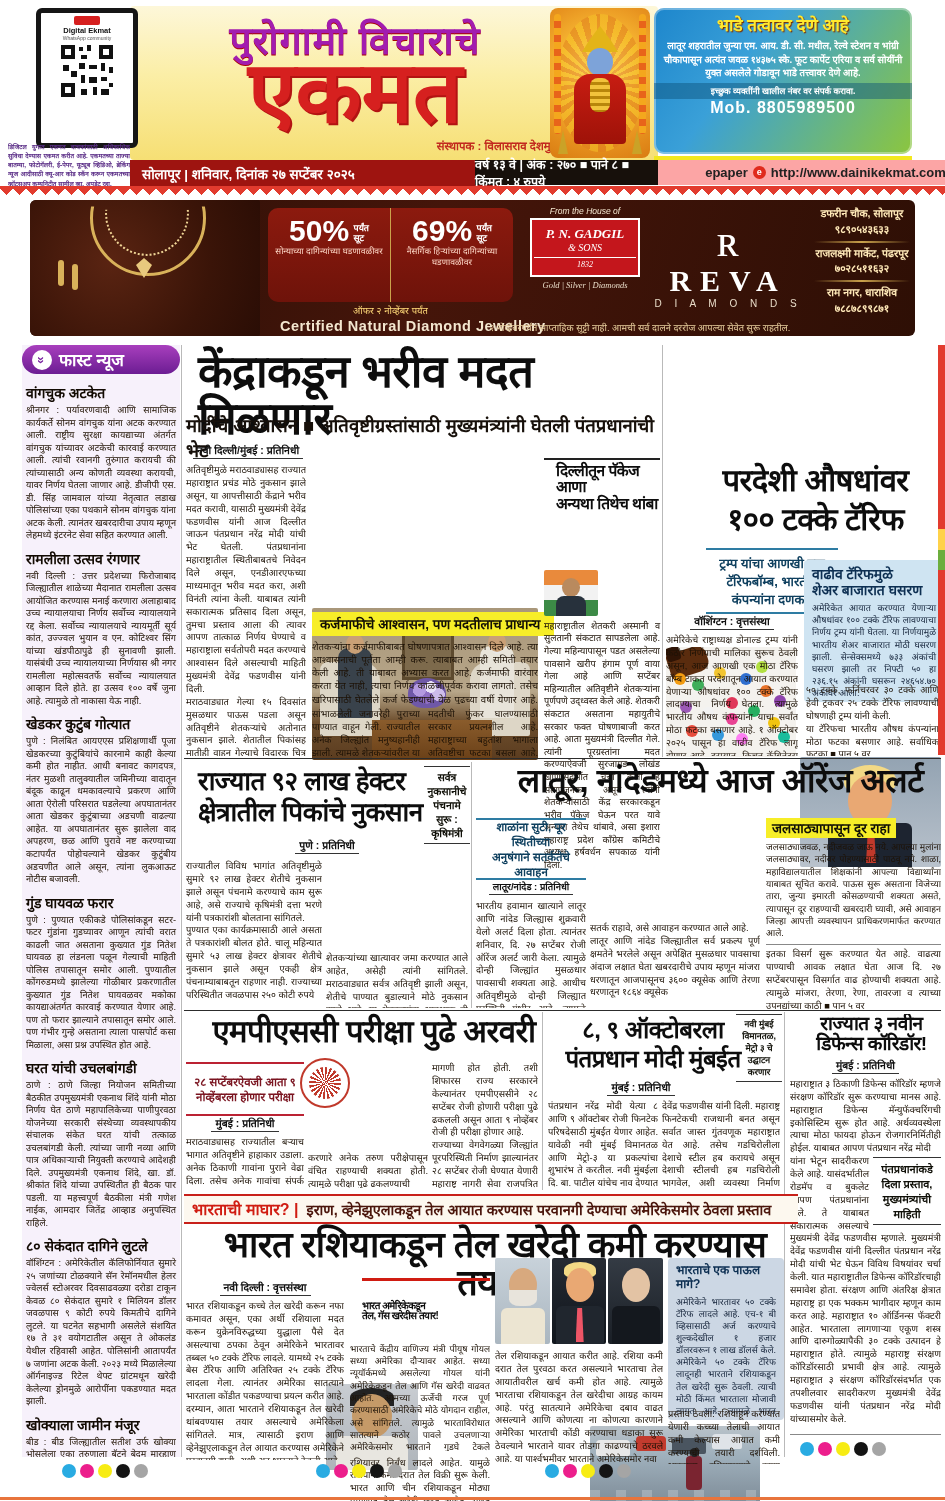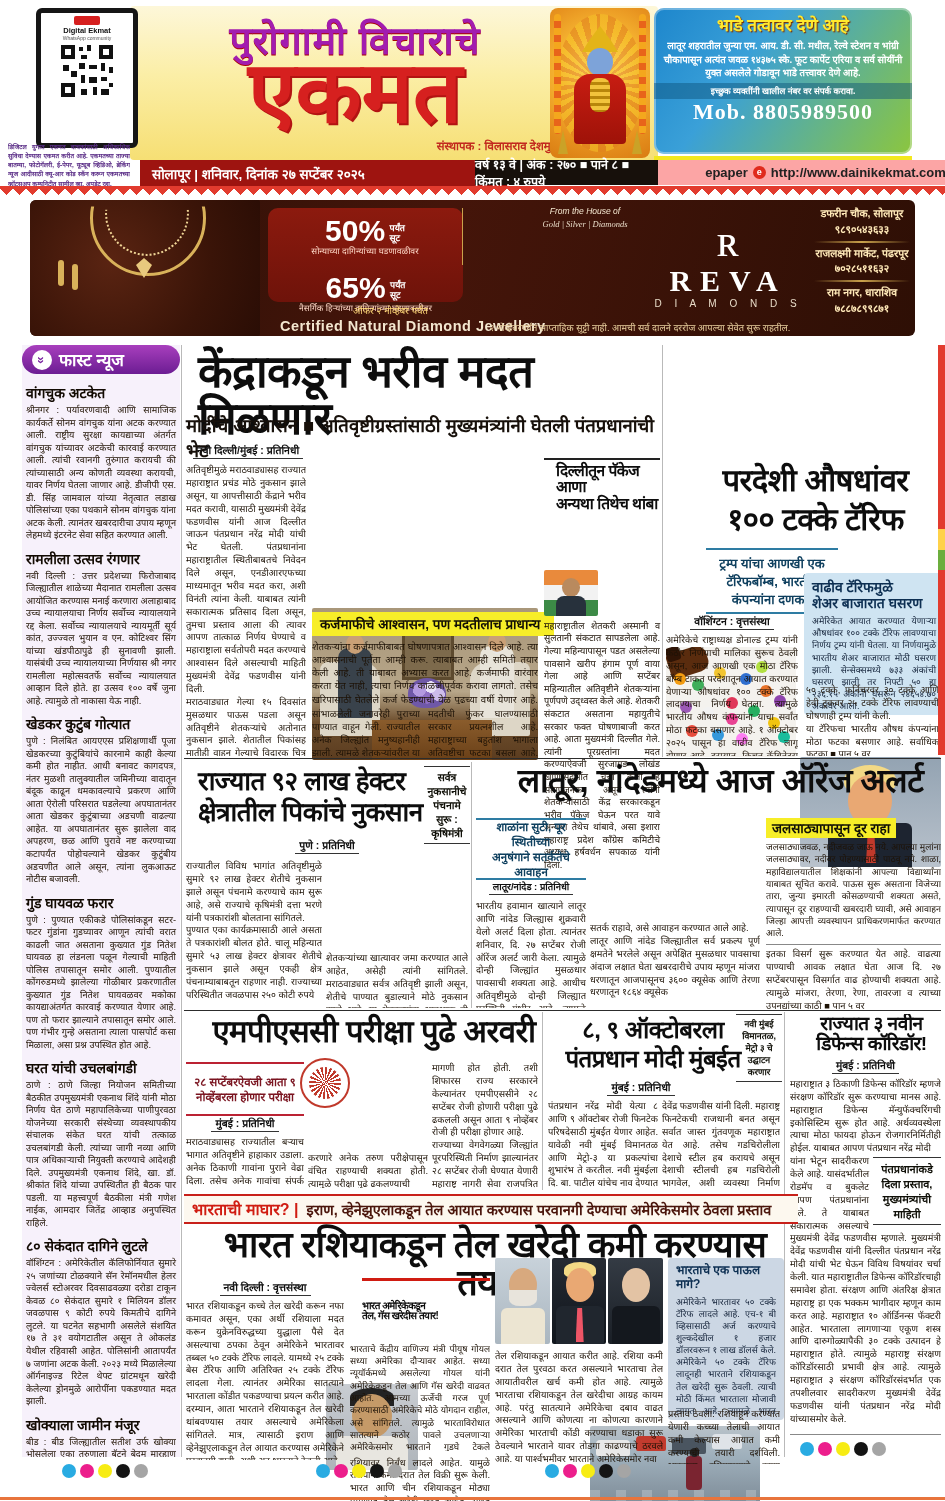"Mob. 8805989500" .rental-phone { font-family: Liberation Serif, serif -> none; font-size: 22px -> 16px }
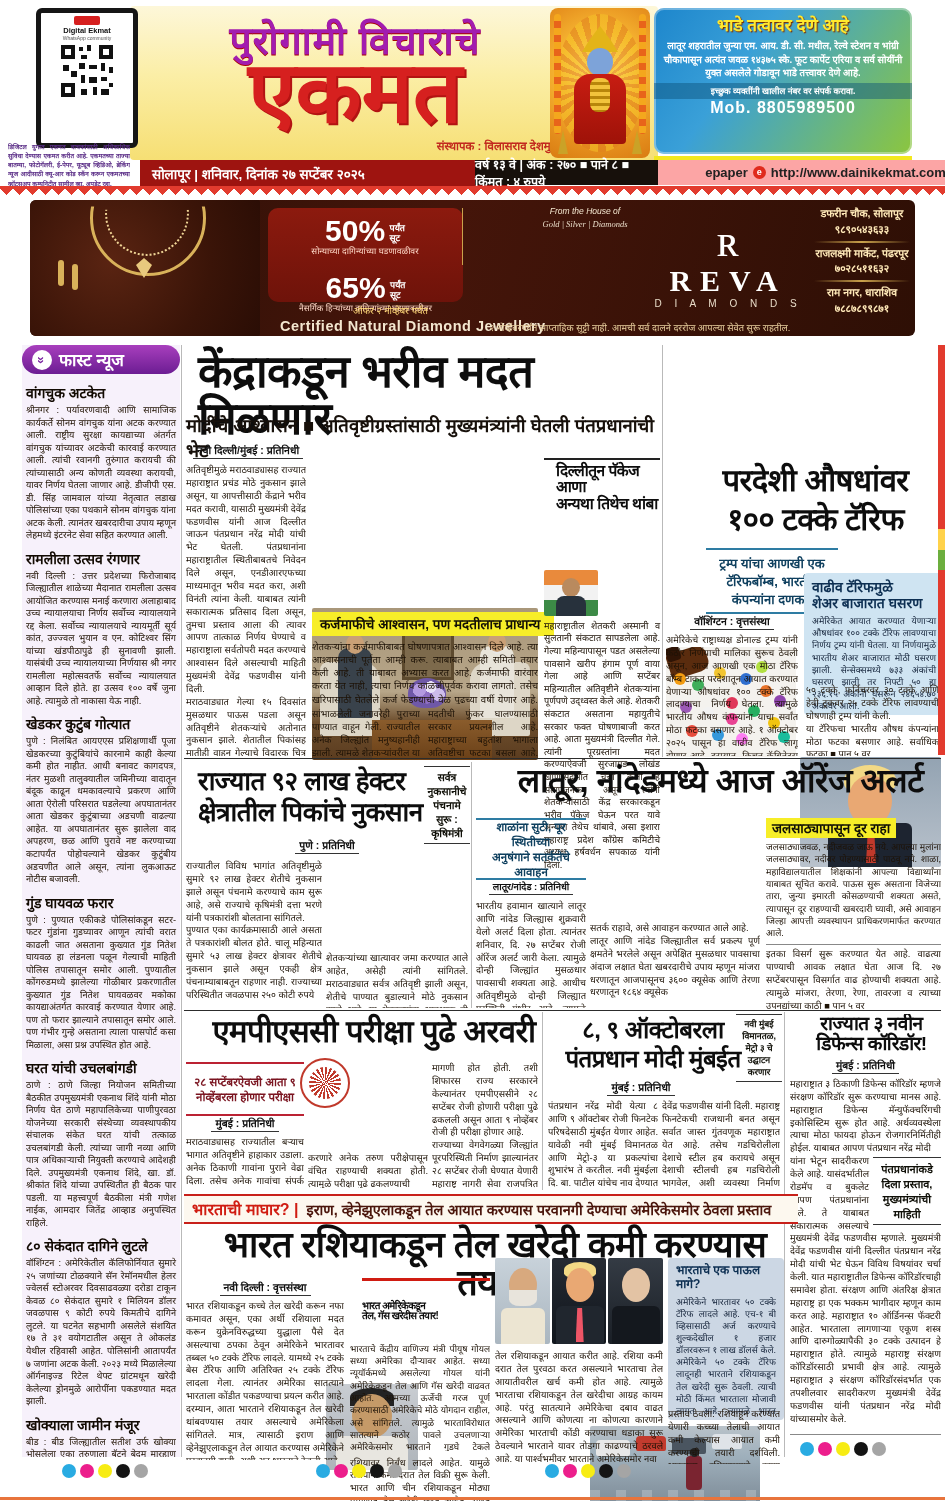"सोलापूर | शनिवार, दिनांक २७" div.abs { margin-left: 10px -> none }
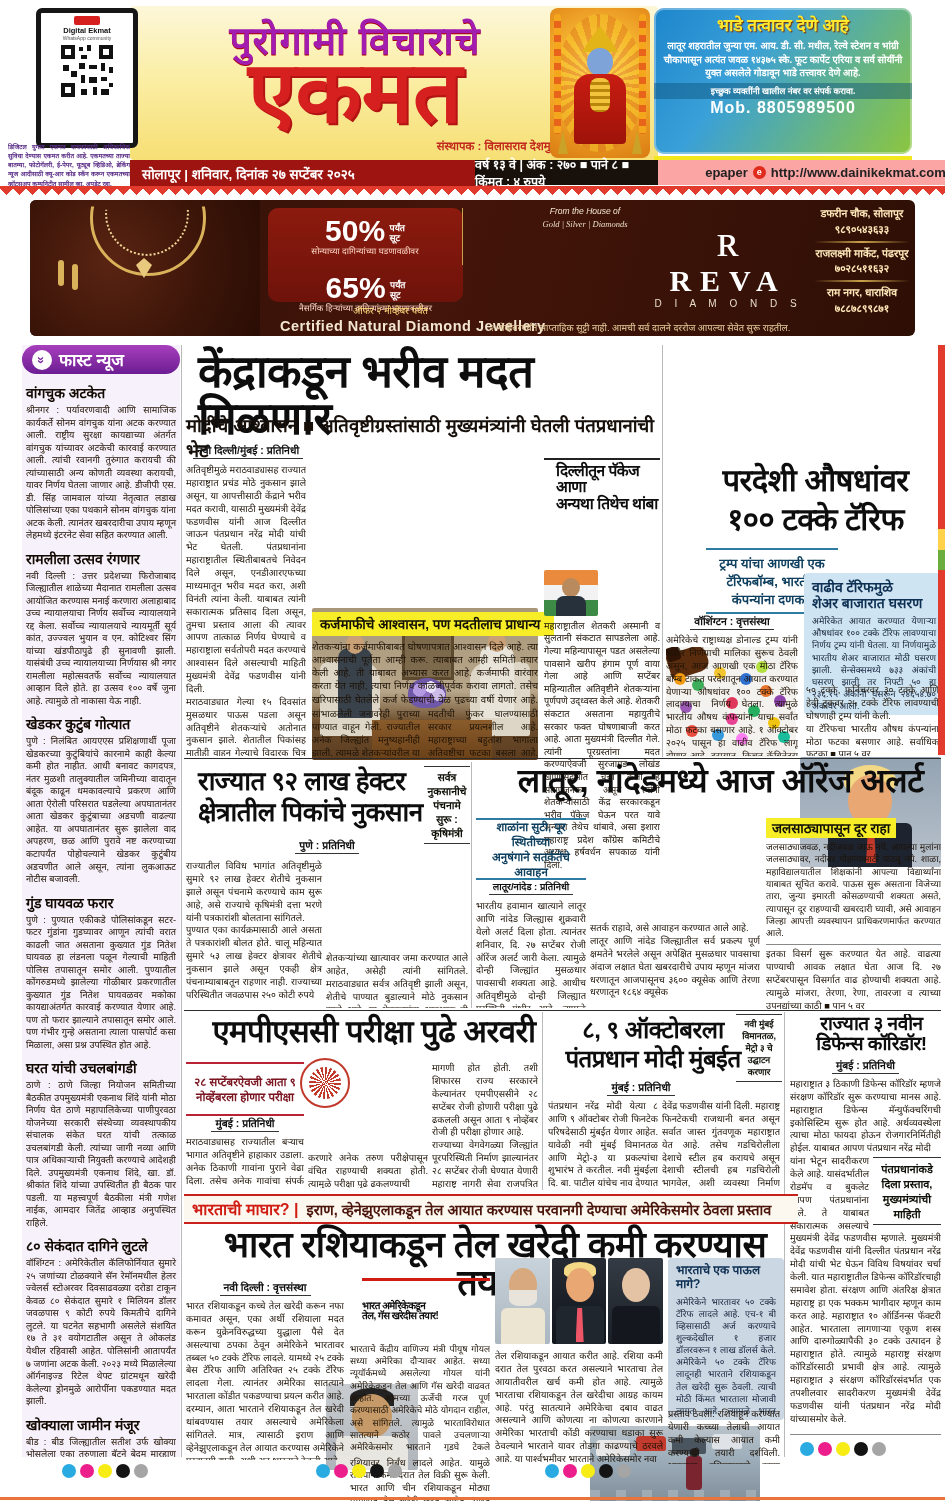"50% पर्यंत" div.abs { flex-direction: column -> none; width: 195px -> 245px }
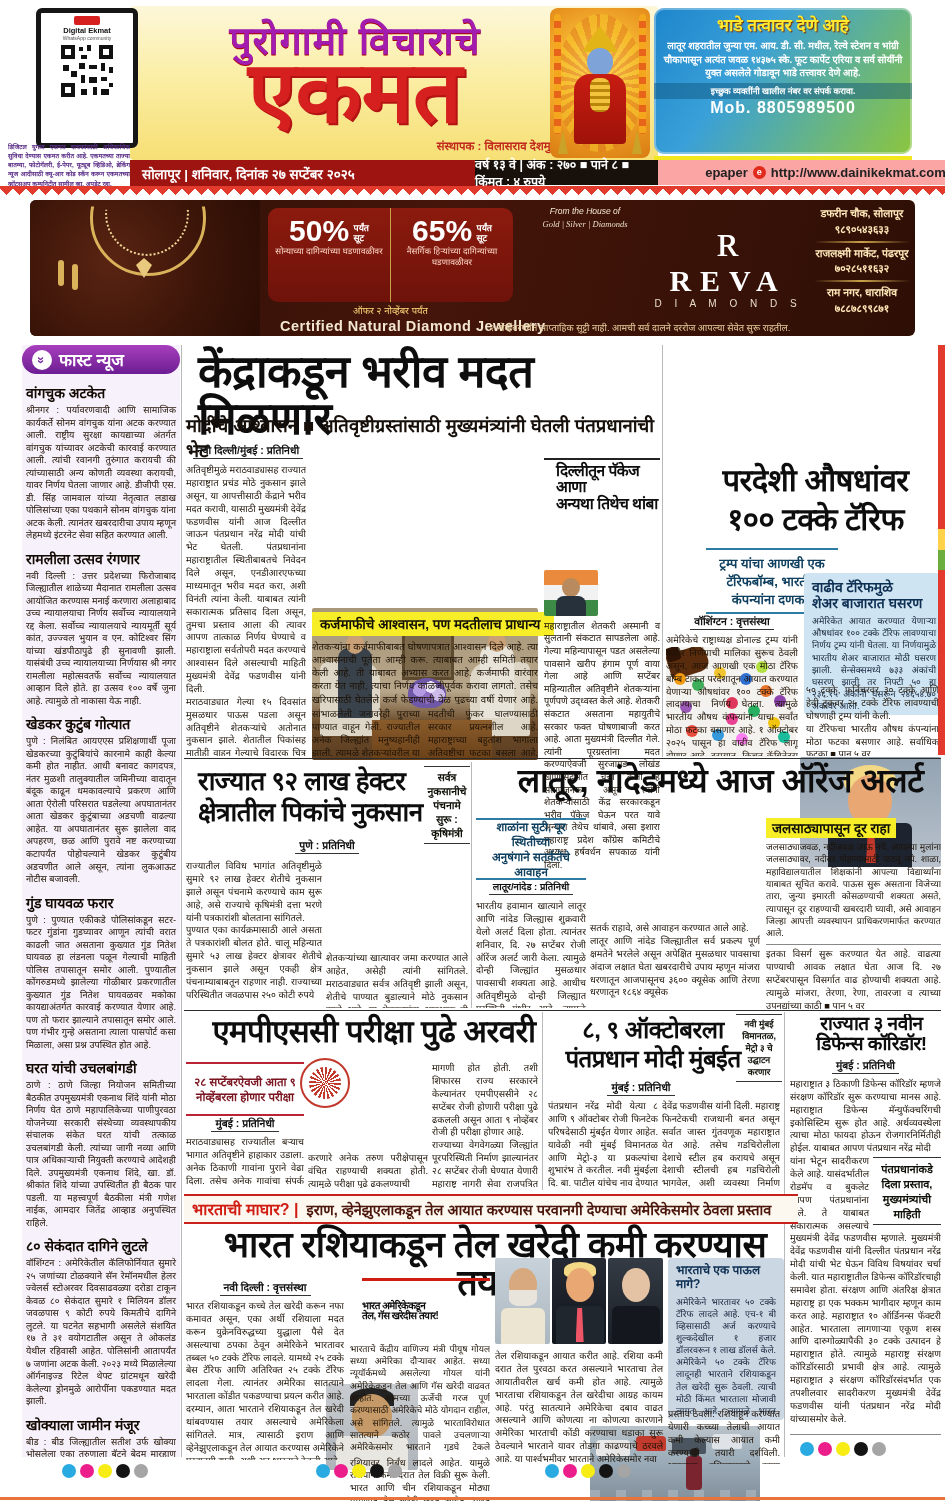"65%" span.jw-pct { text: 65% -> 69% }
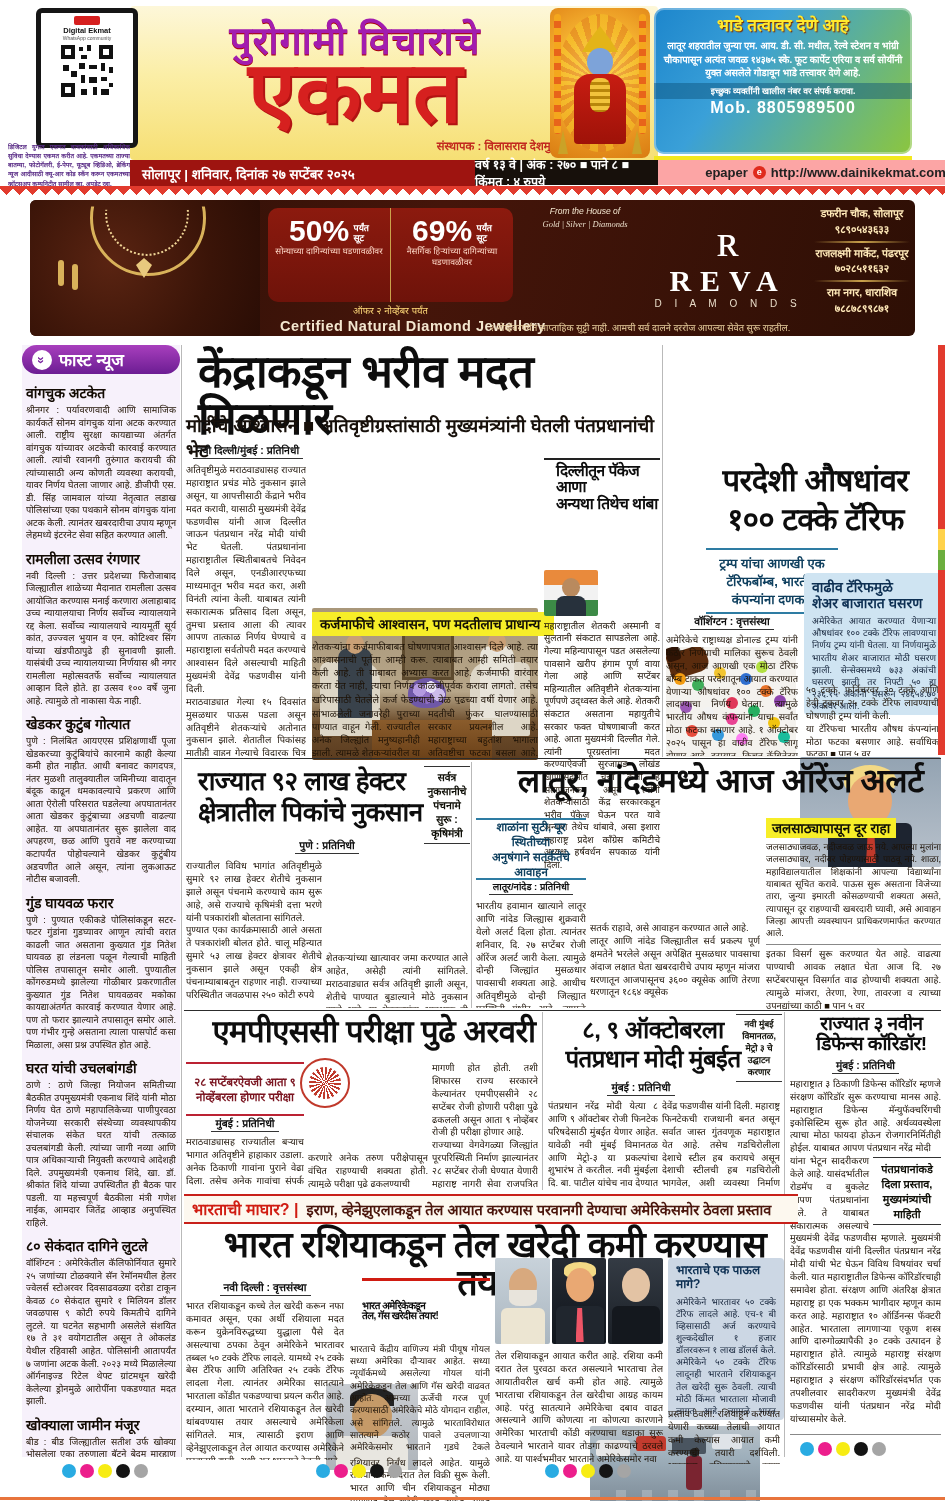"P. N. GADGIL" div.gadgil-box { html: none -> <div> <div>P. N. GADGIL</div> <div>&amp; SONS</div> <div>1832</div> </div> }
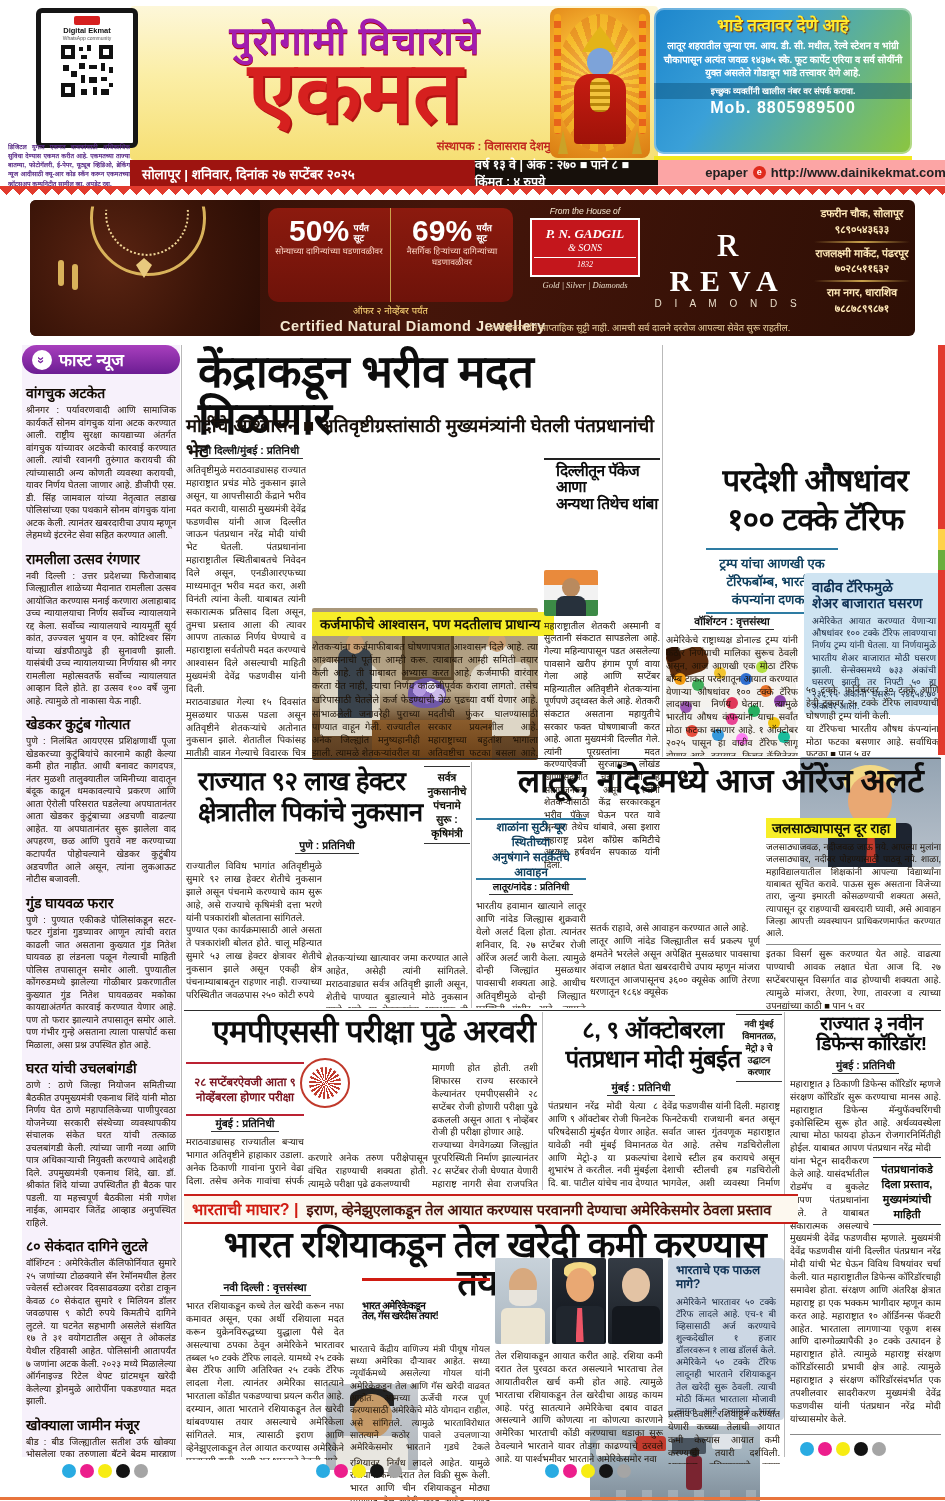"वाढीव टॅरिफमुळे" div.abs { top: 573px -> 560px }
